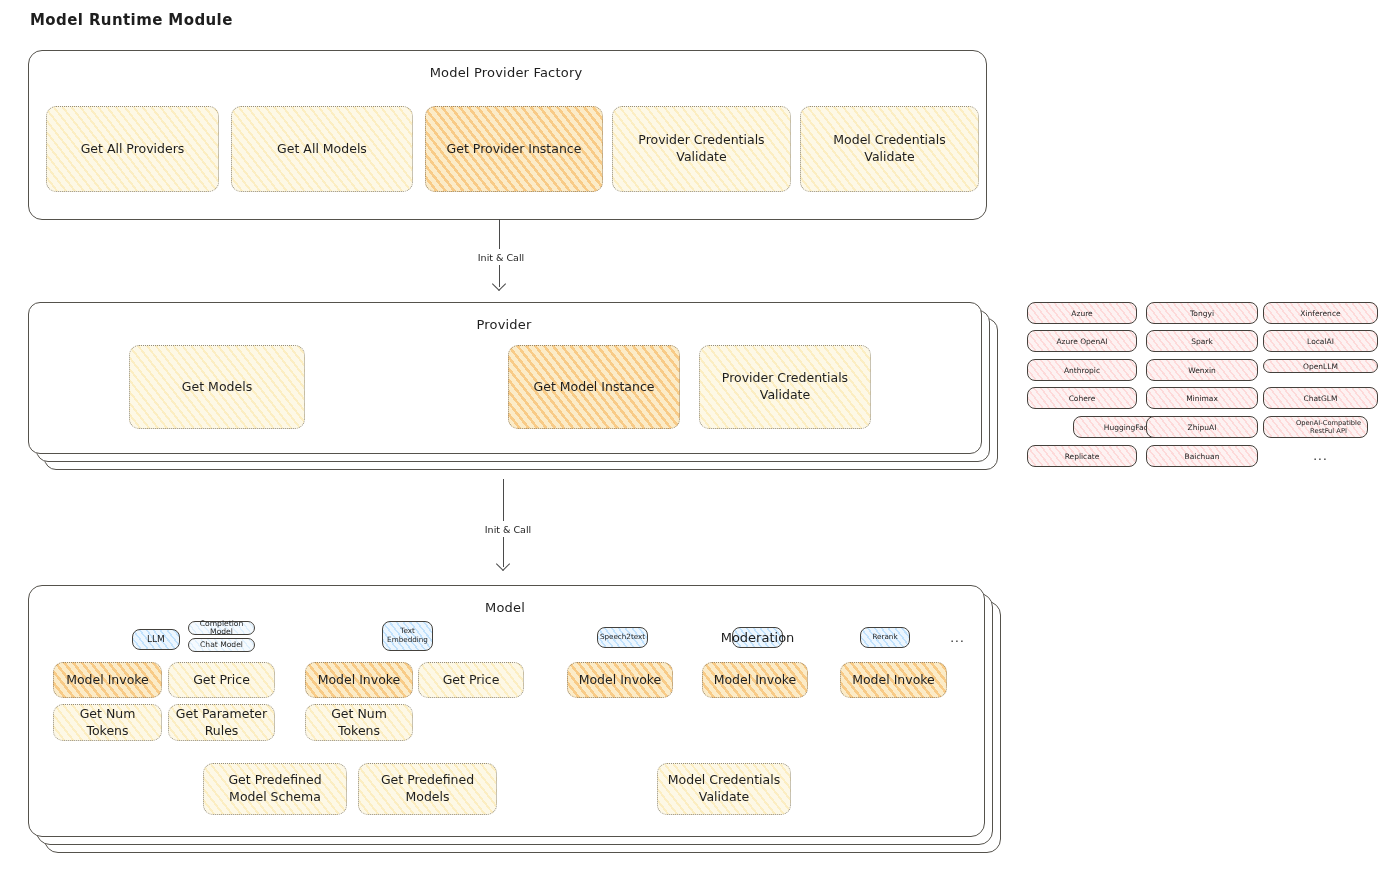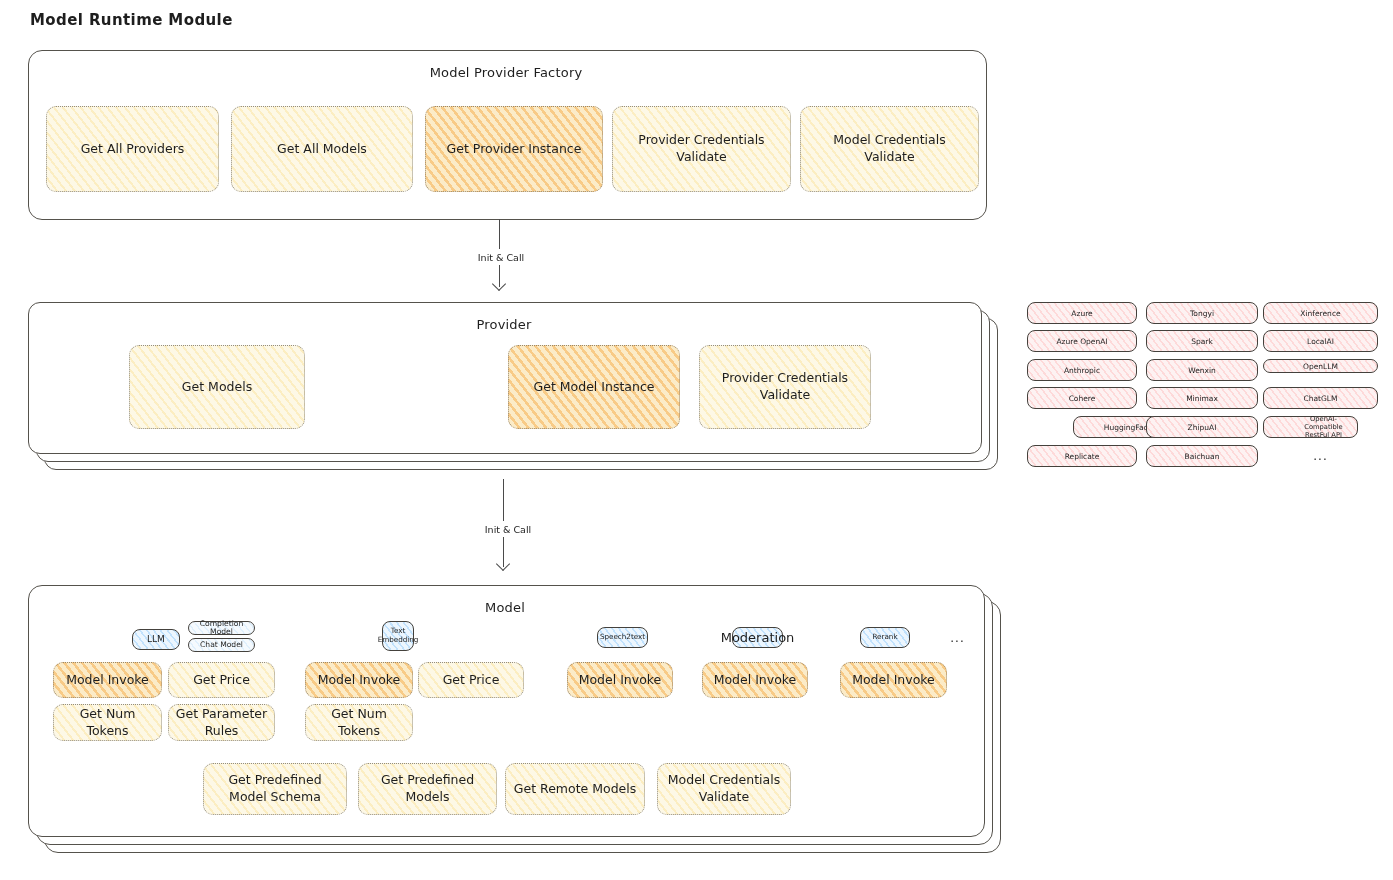"OpenAI-Compatible RestFul API" div.chip { width: 95px -> 105px }
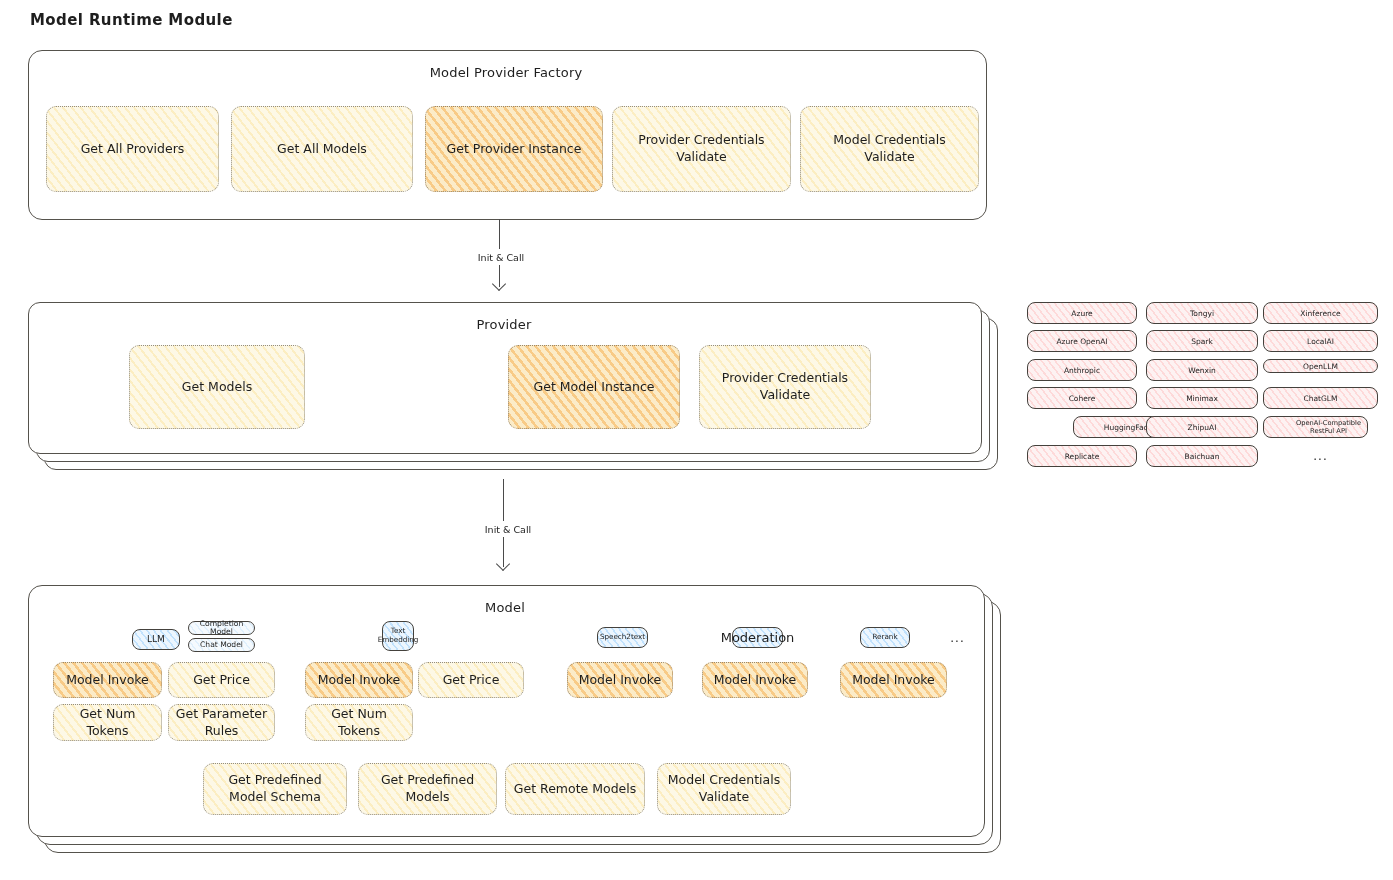"Text Embedding" div.tab-blue { width: 32px -> 51px }
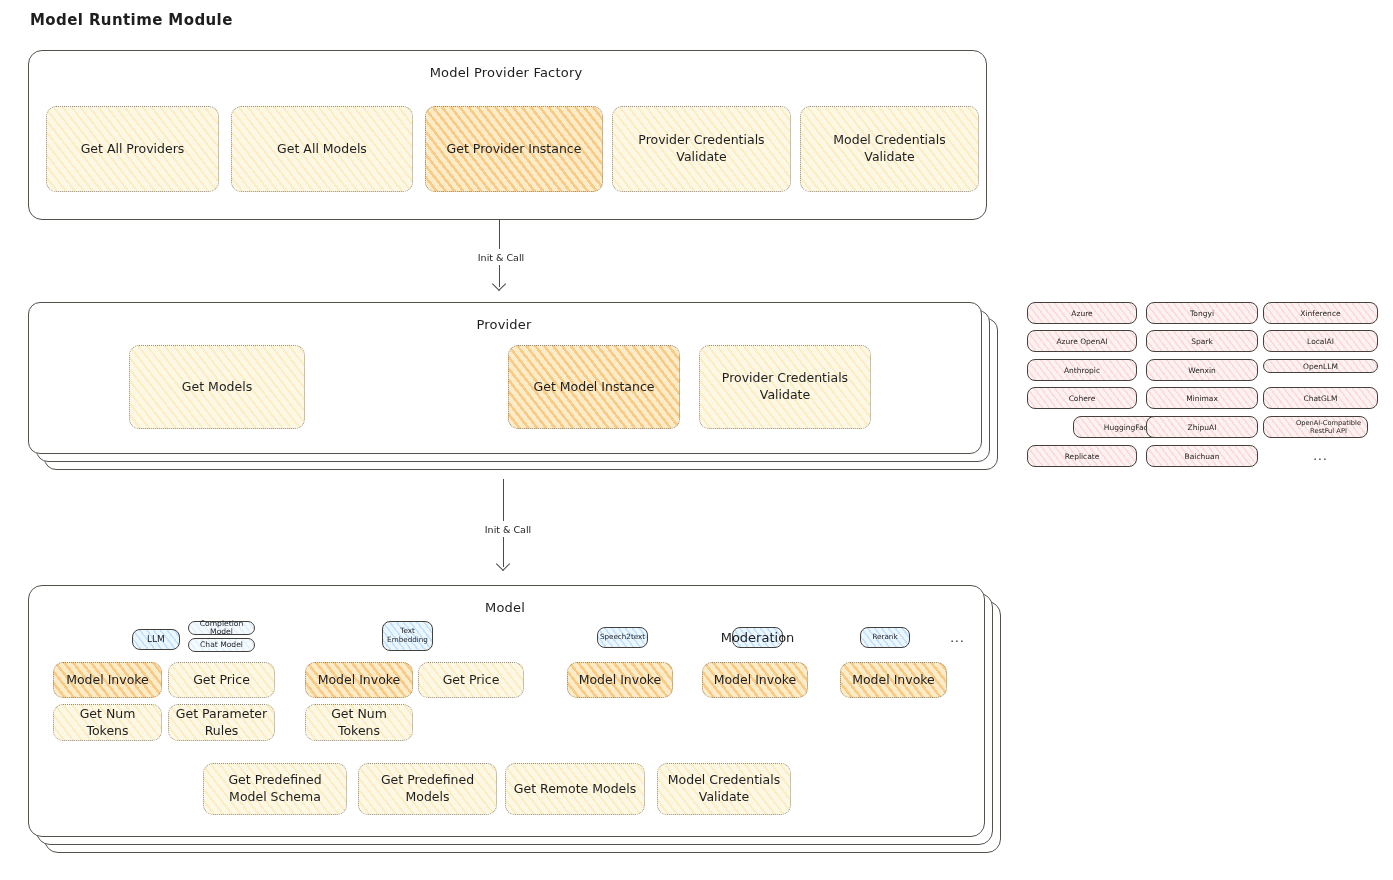"Get Remote Models" div.node { html: <div>Get Remote Models</div> -> none }
